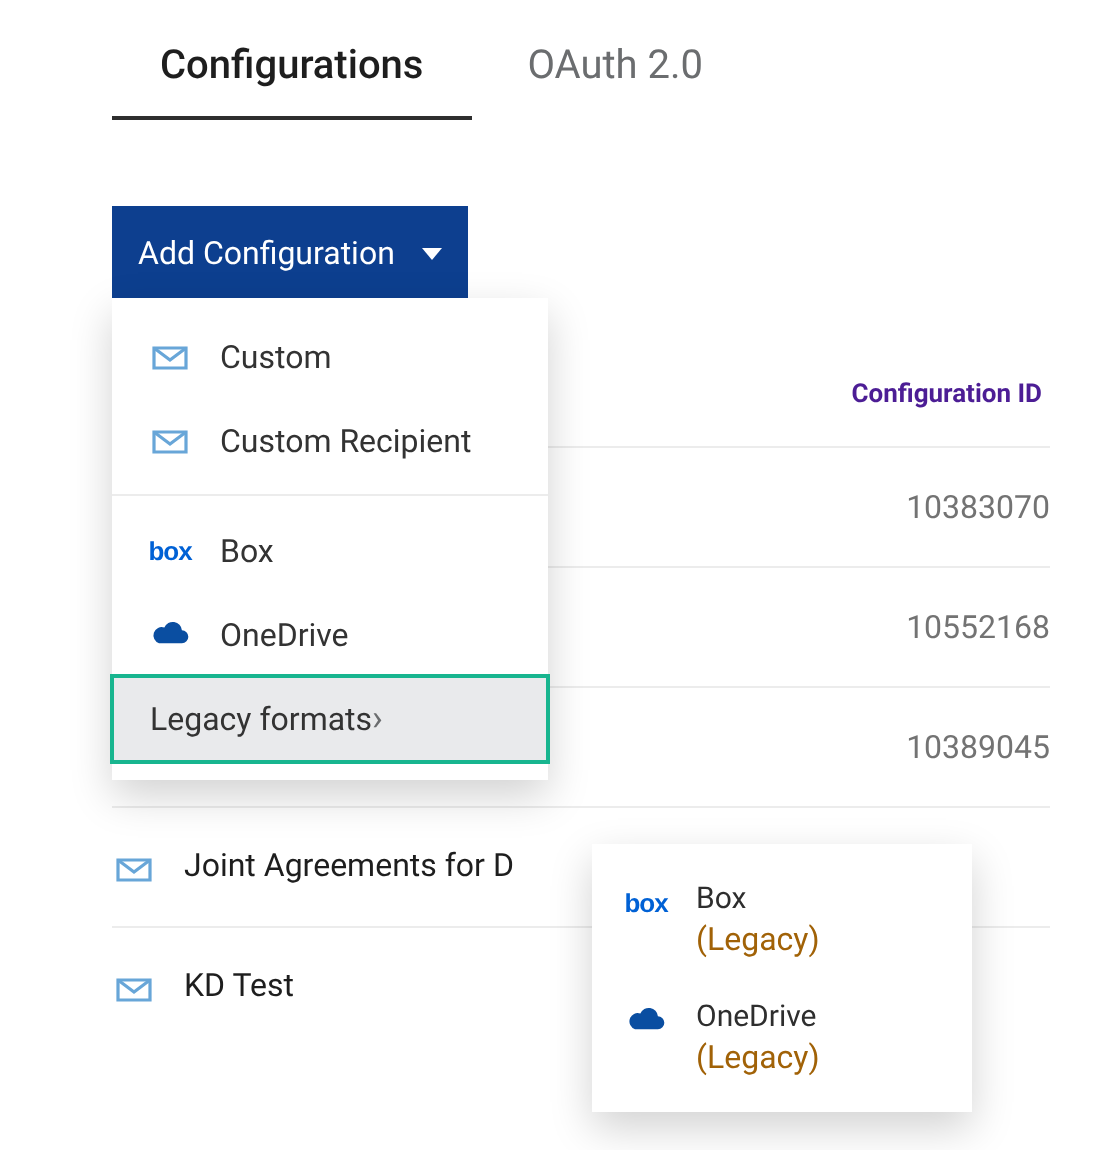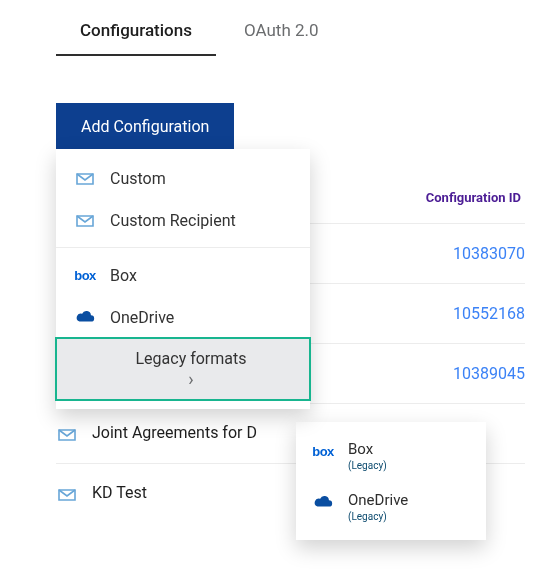"Configurations" .tabs { font-size: 17px -> 20px }
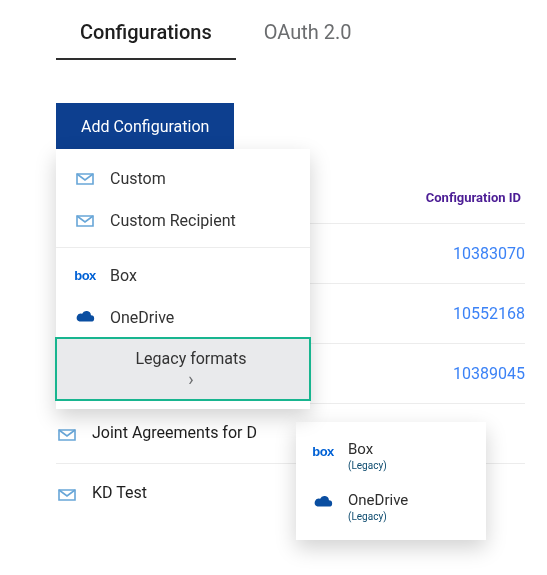"Add Configuration" .addbtn { flex-direction: column -> none; padding: 14px 25px -> 14px 13px }
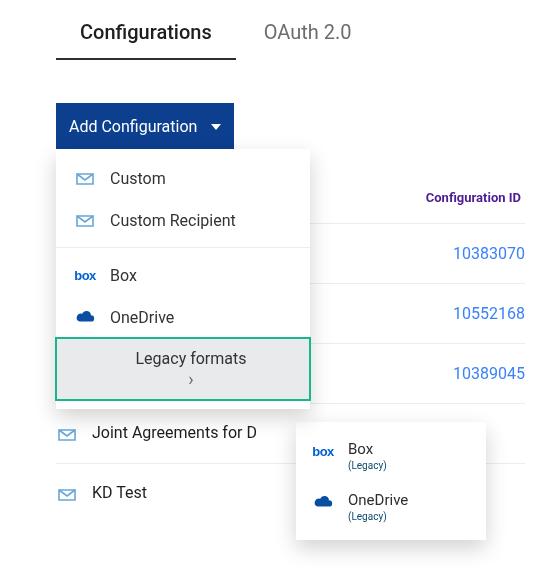"Custom" .menu { width: 254px -> 218px }
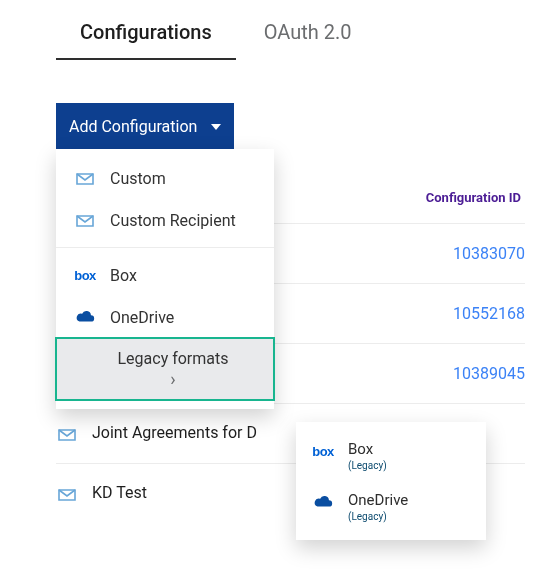"10383070" .row .id { color: #3b82f6 -> #737373 }
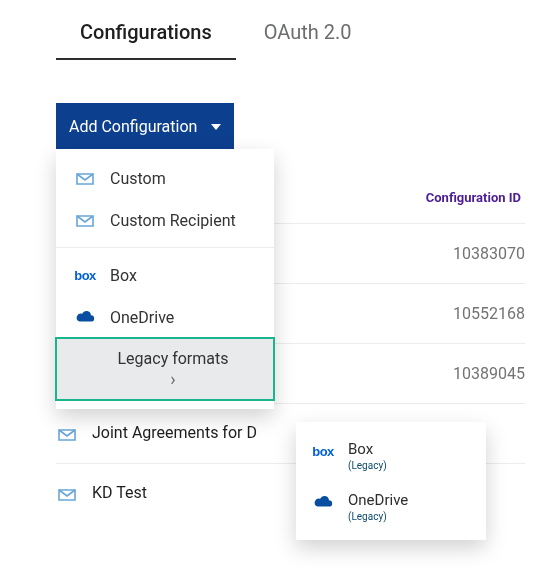"Legacy formats" .legacy { flex-direction: column -> none }
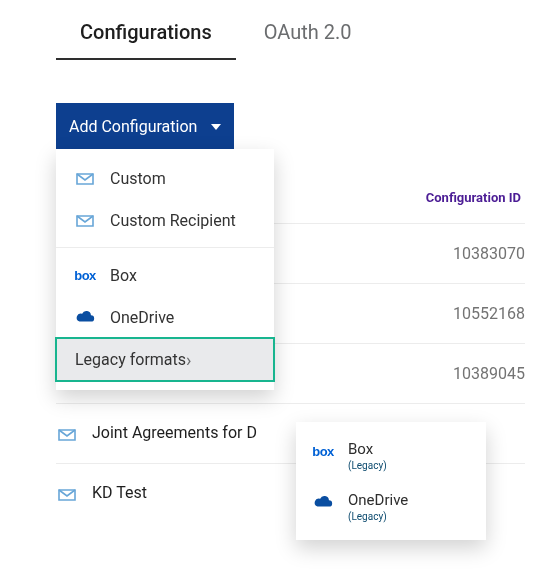"(Legacy)" .smi .sub { color: #0c4a6e -> #a16207; font-size: 10px -> 16px }
